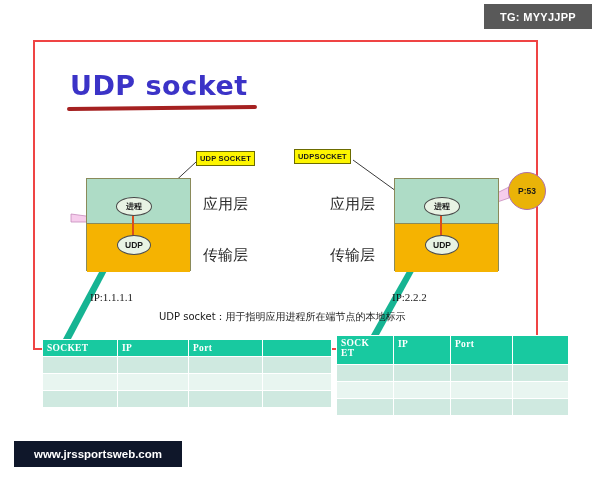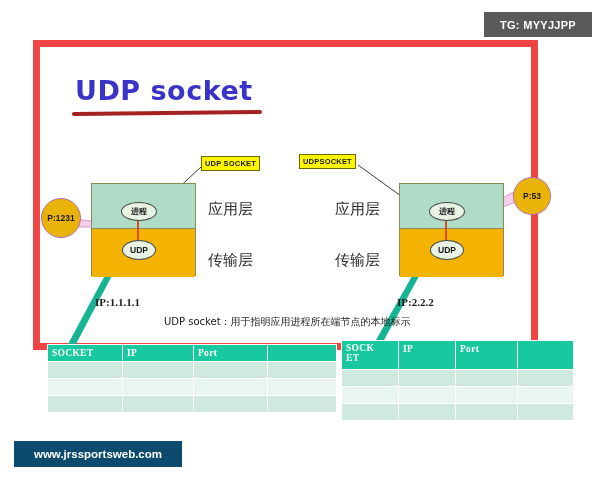"TG: MYYJJPP" #tg-badge { top: 12px -> 4px }
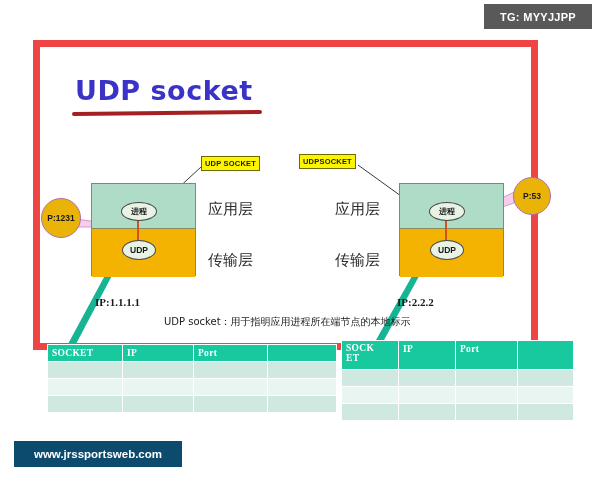"UDP socket" #slide { border: 7px solid #ef4444 -> 2px solid #ef4444 }
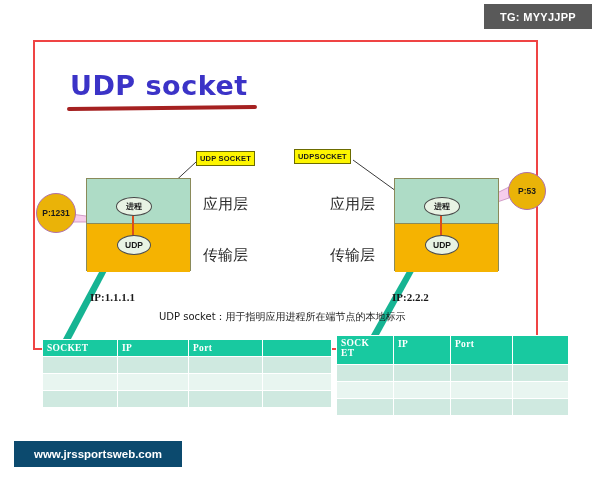"P:1231" div.bubble-pink { html: <div>P:1231</div> -> none }
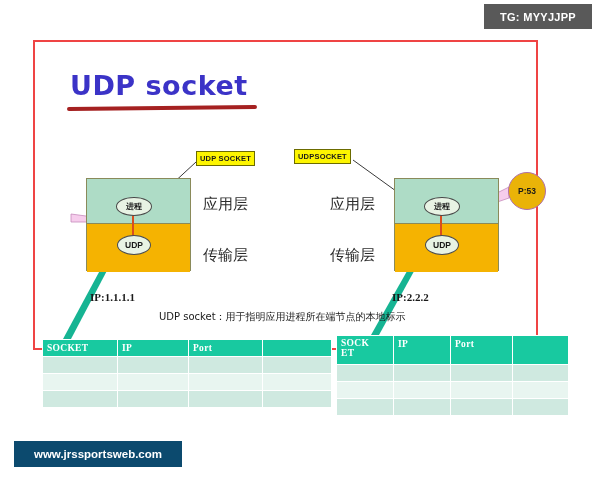"IP:1.1.1.1" .ip-label { font-weight: bold -> normal }
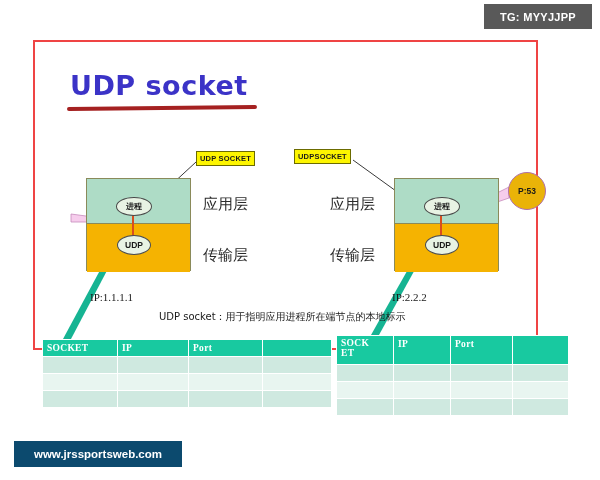"www.jrssportsweb.com" #footer-badge { background: #0c4a6e -> #0f172a }
